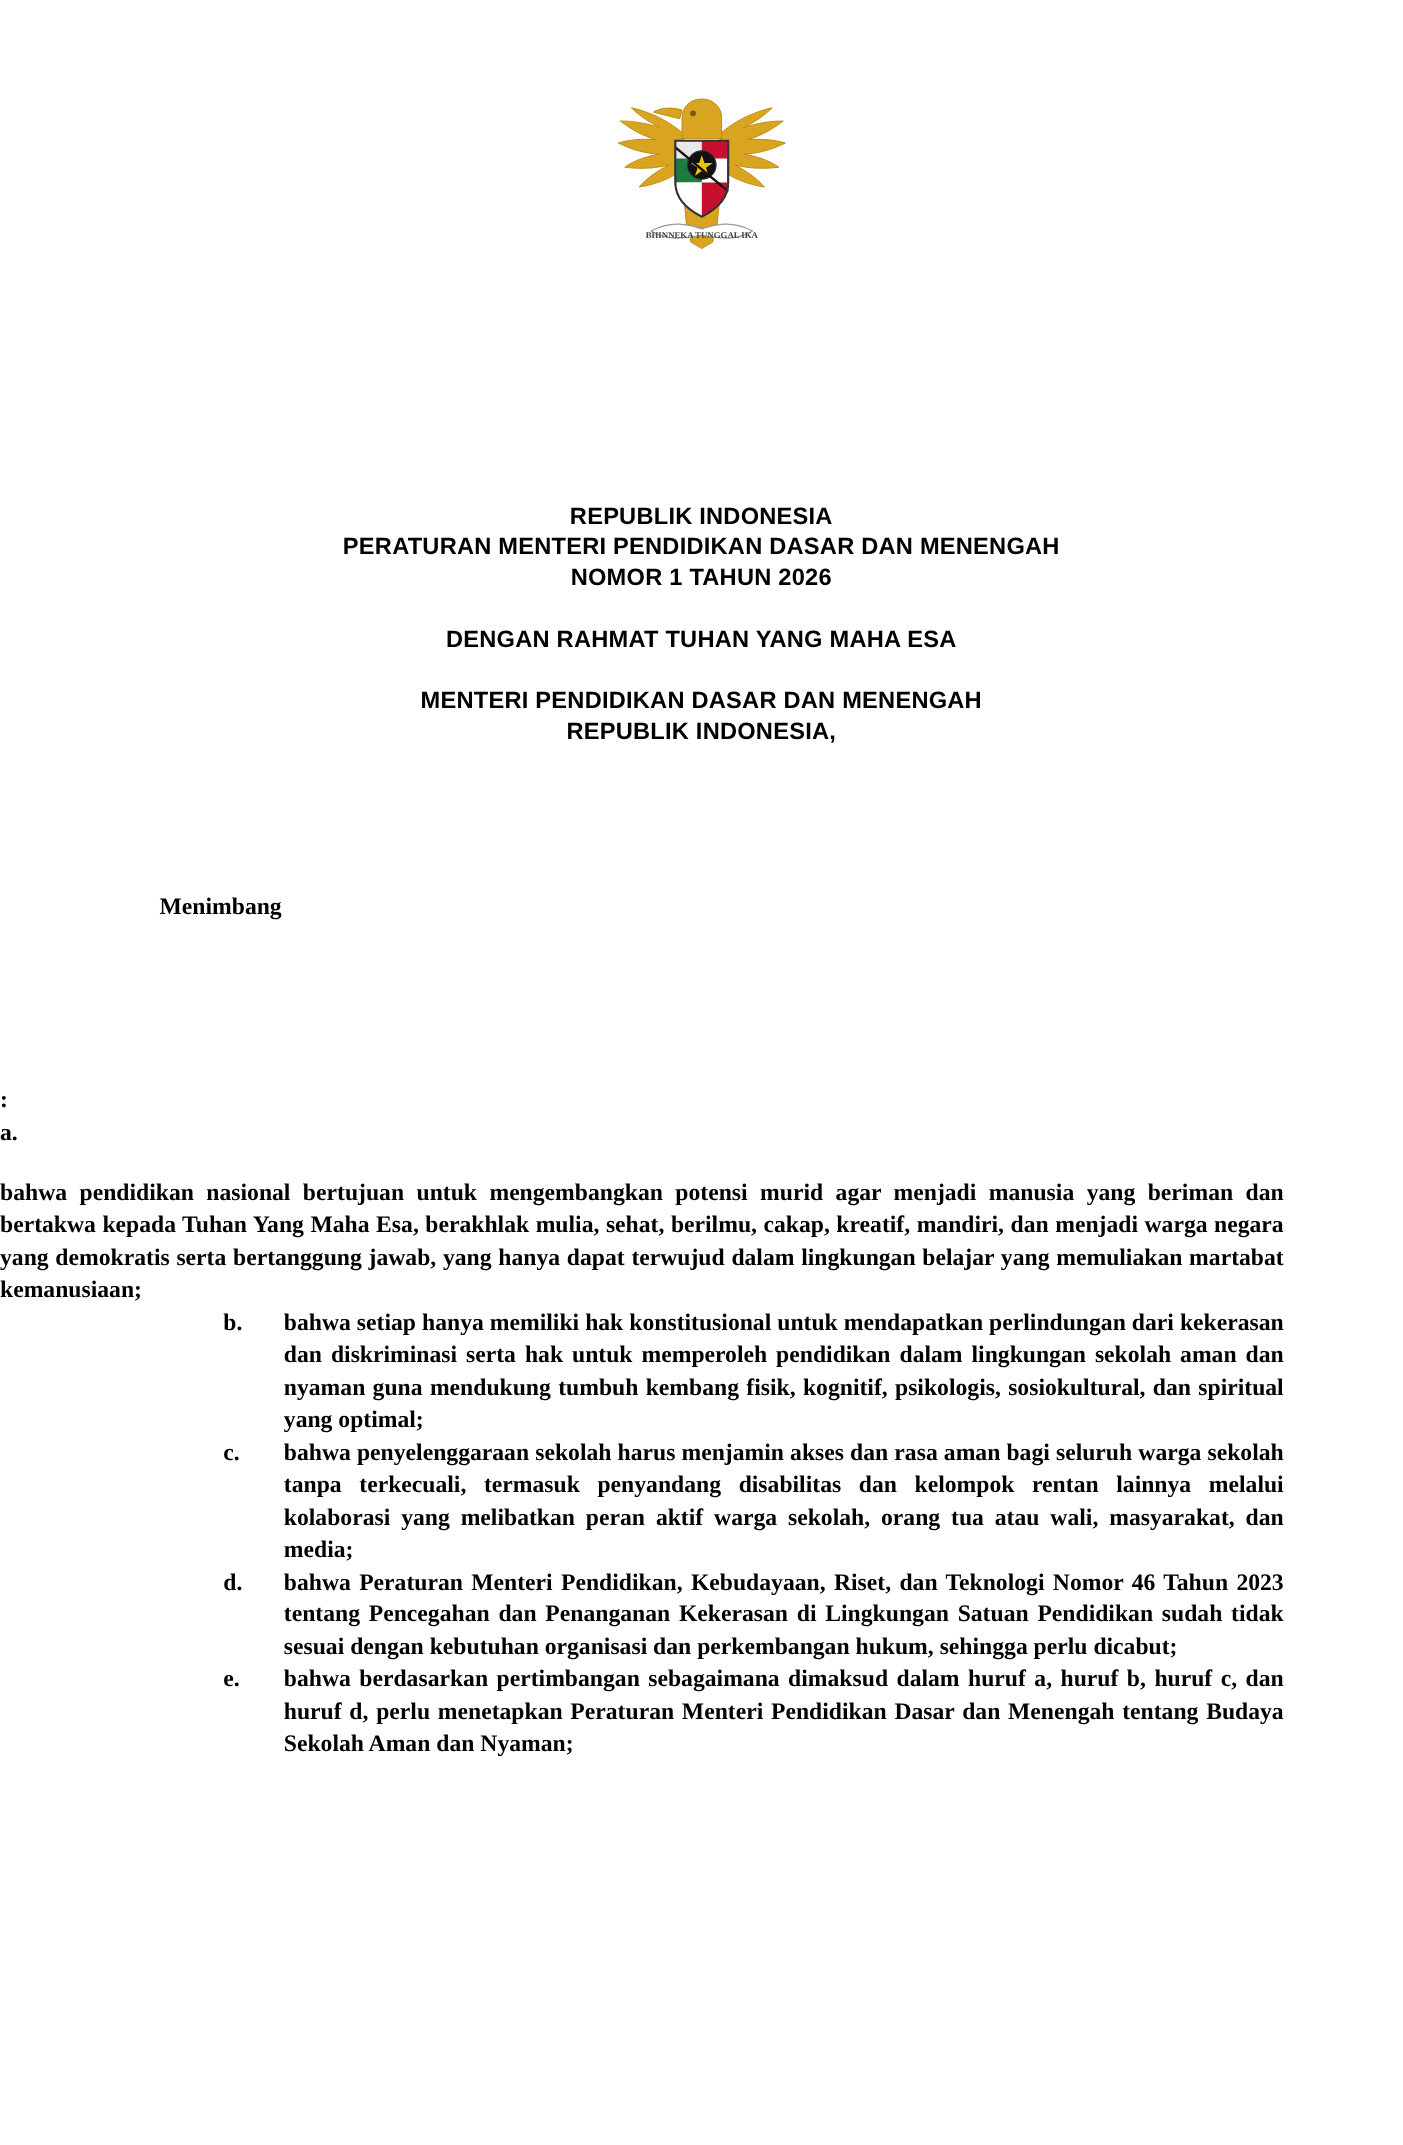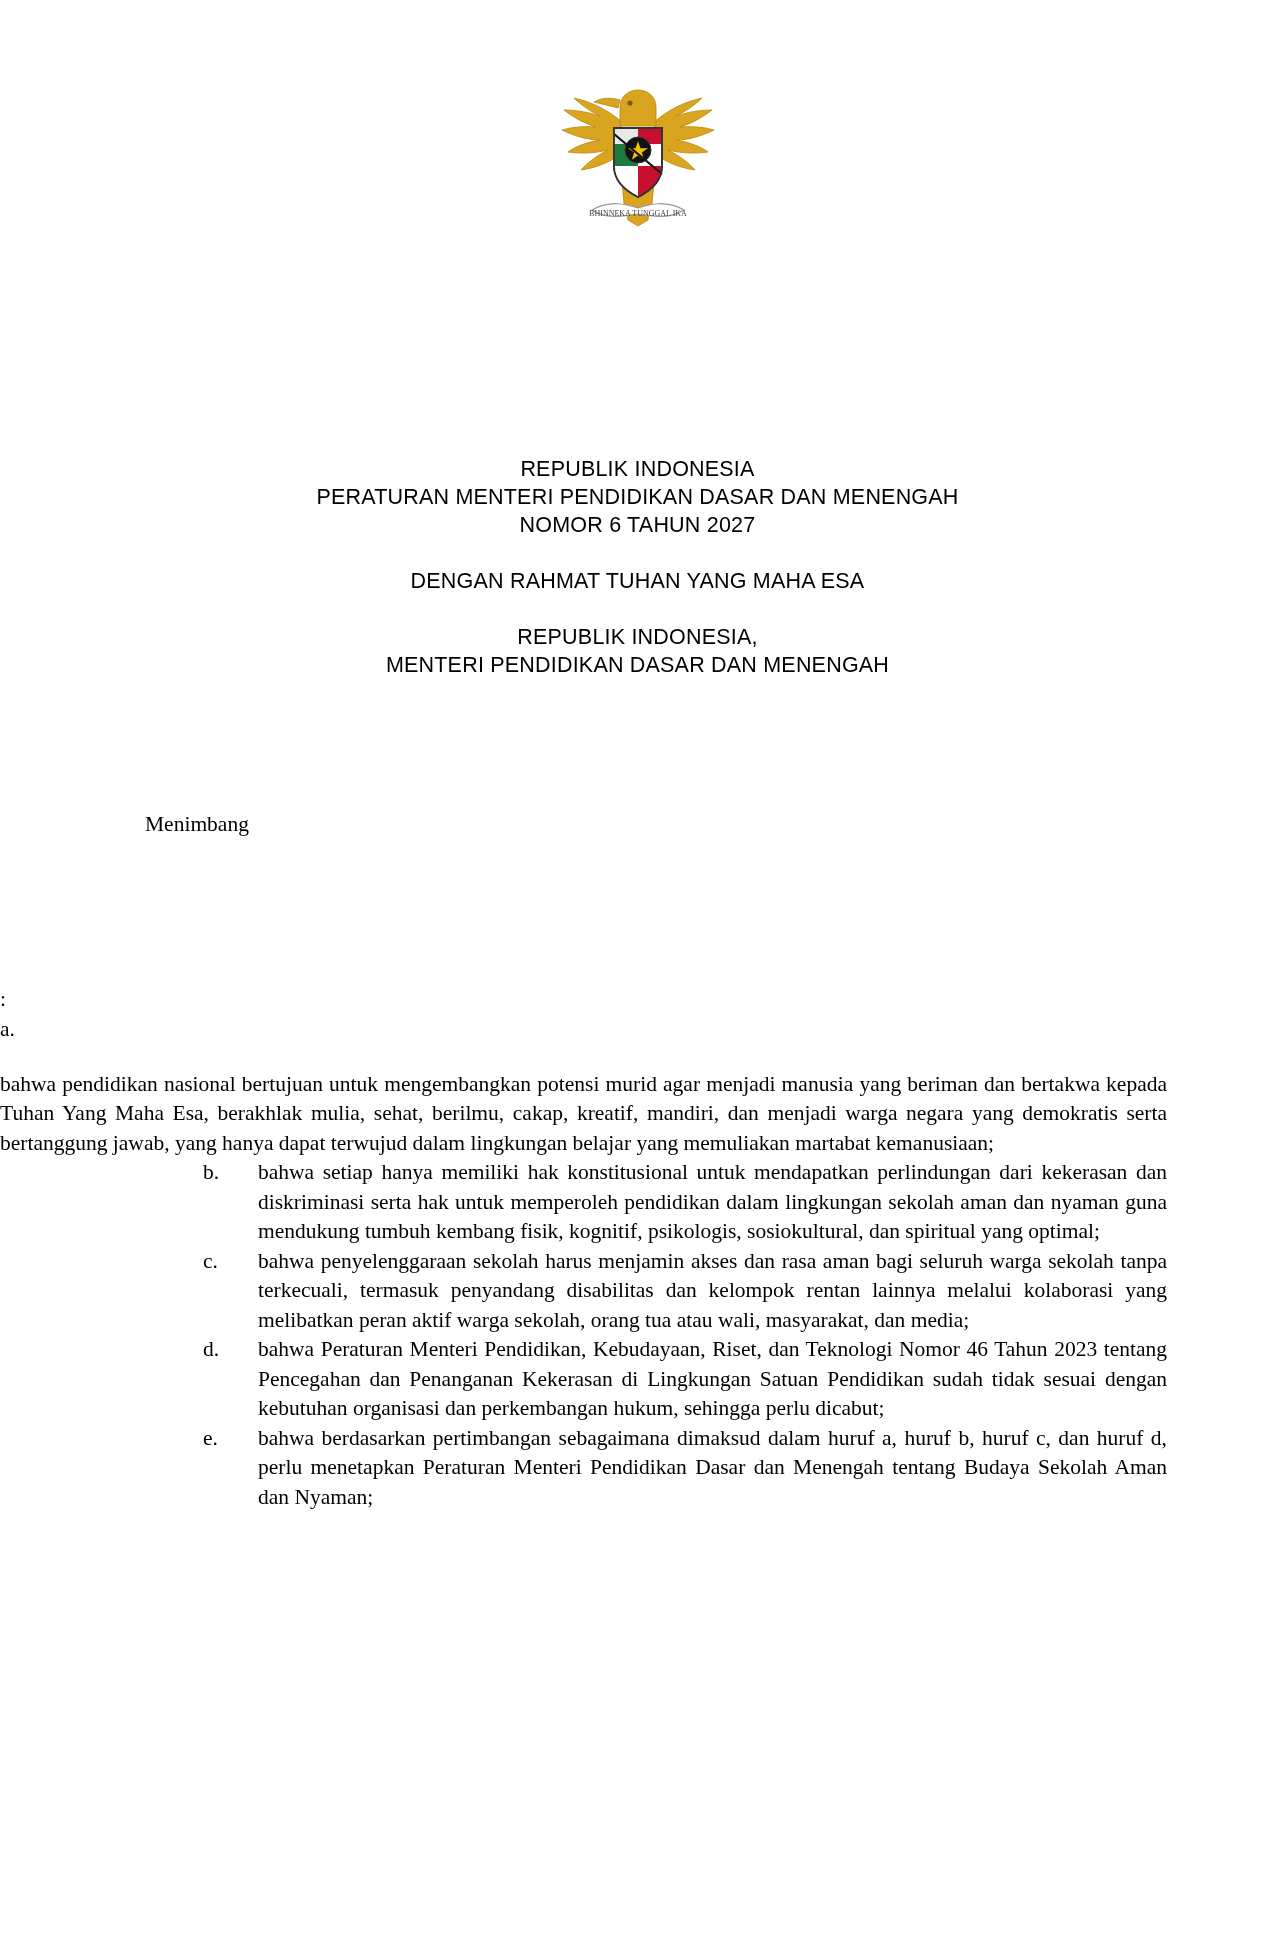"BHINNEKA TUNGGAL IKA" .page { font-weight: none -> bold }
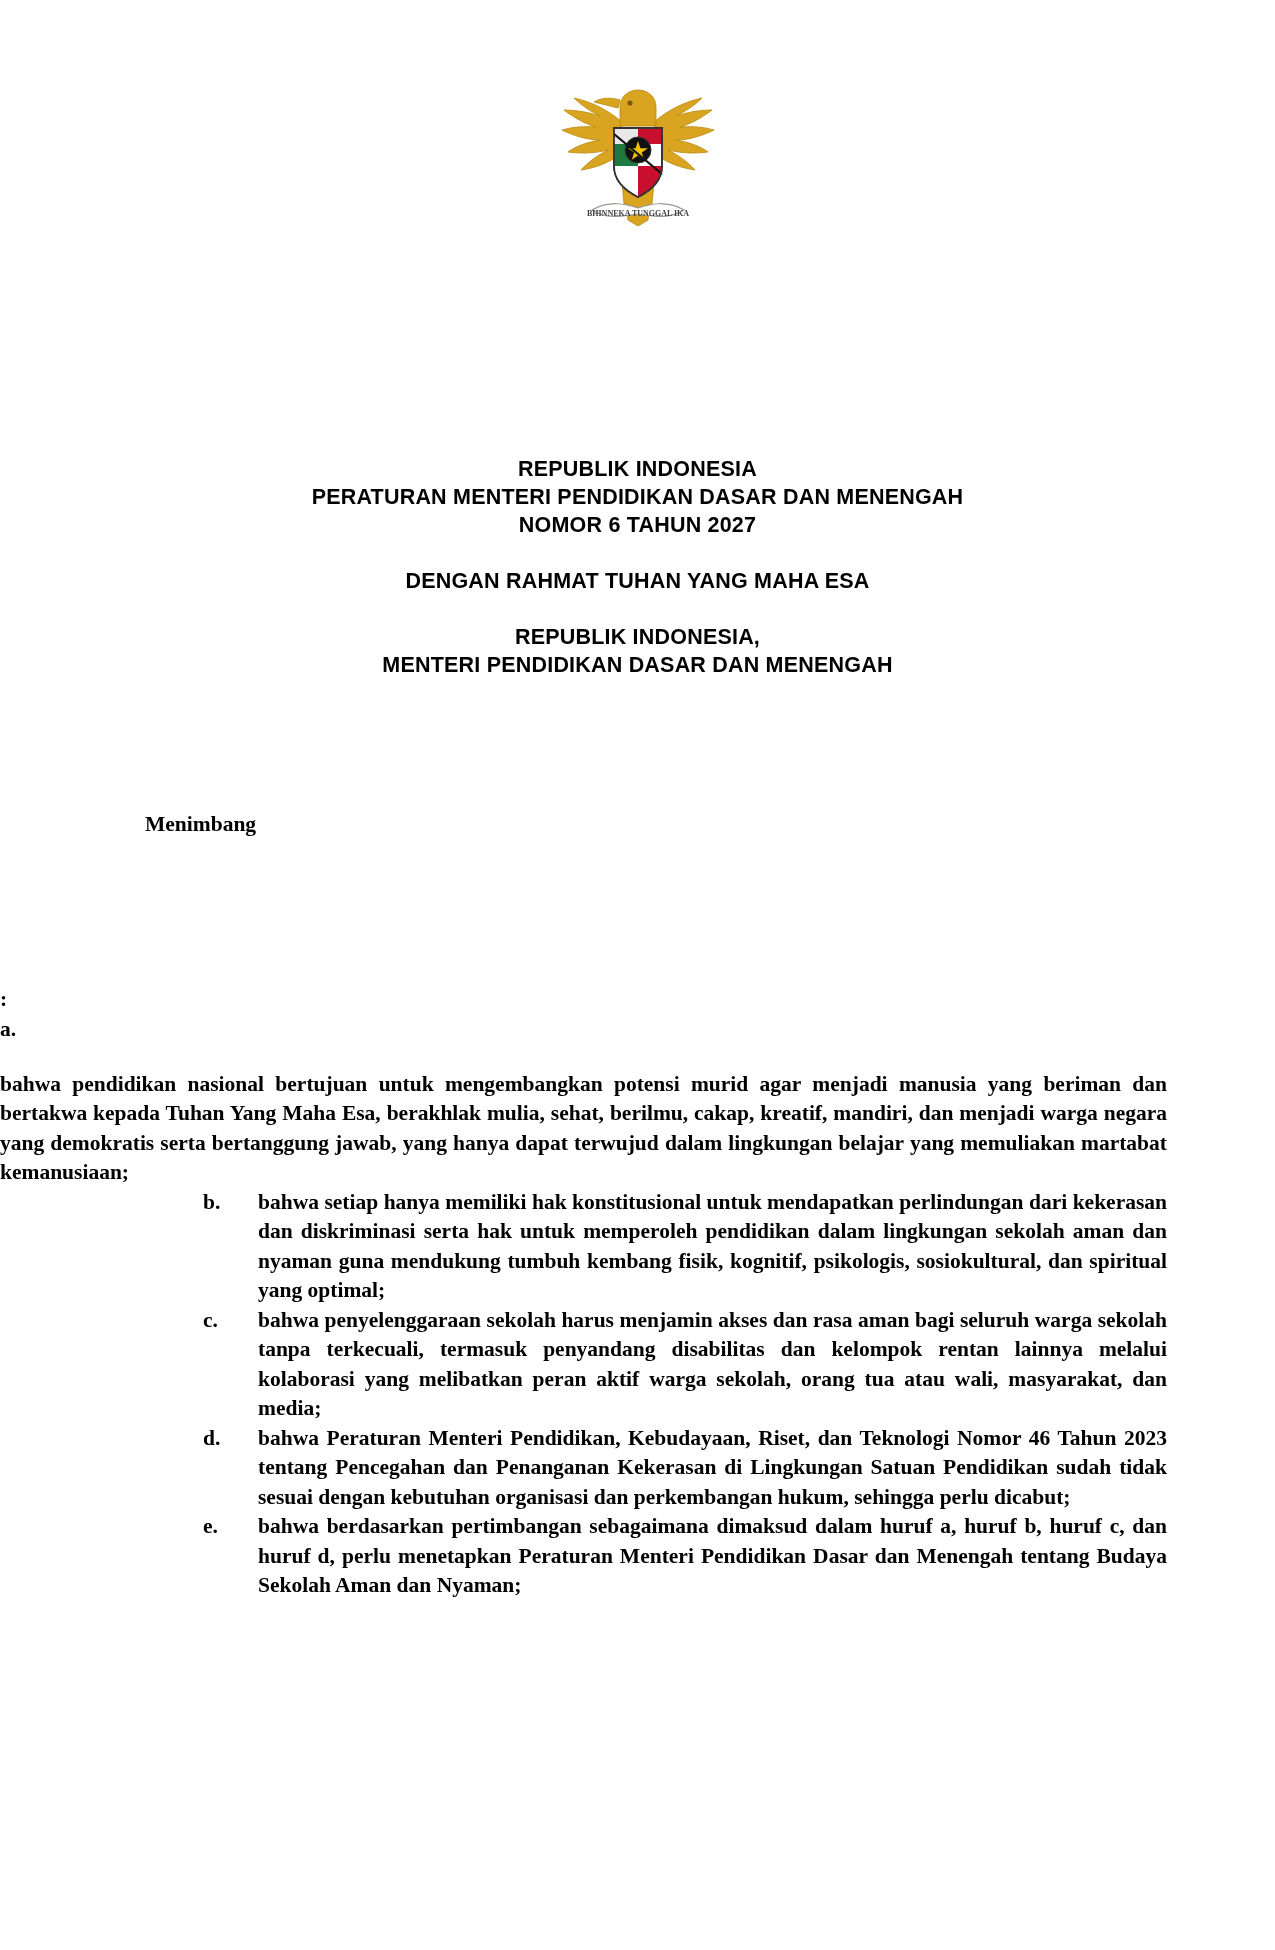"NOMOR 6 TAHUN 2027" div.line { text: 6 TAHUN 2027 -> 1 TAHUN 2026 }
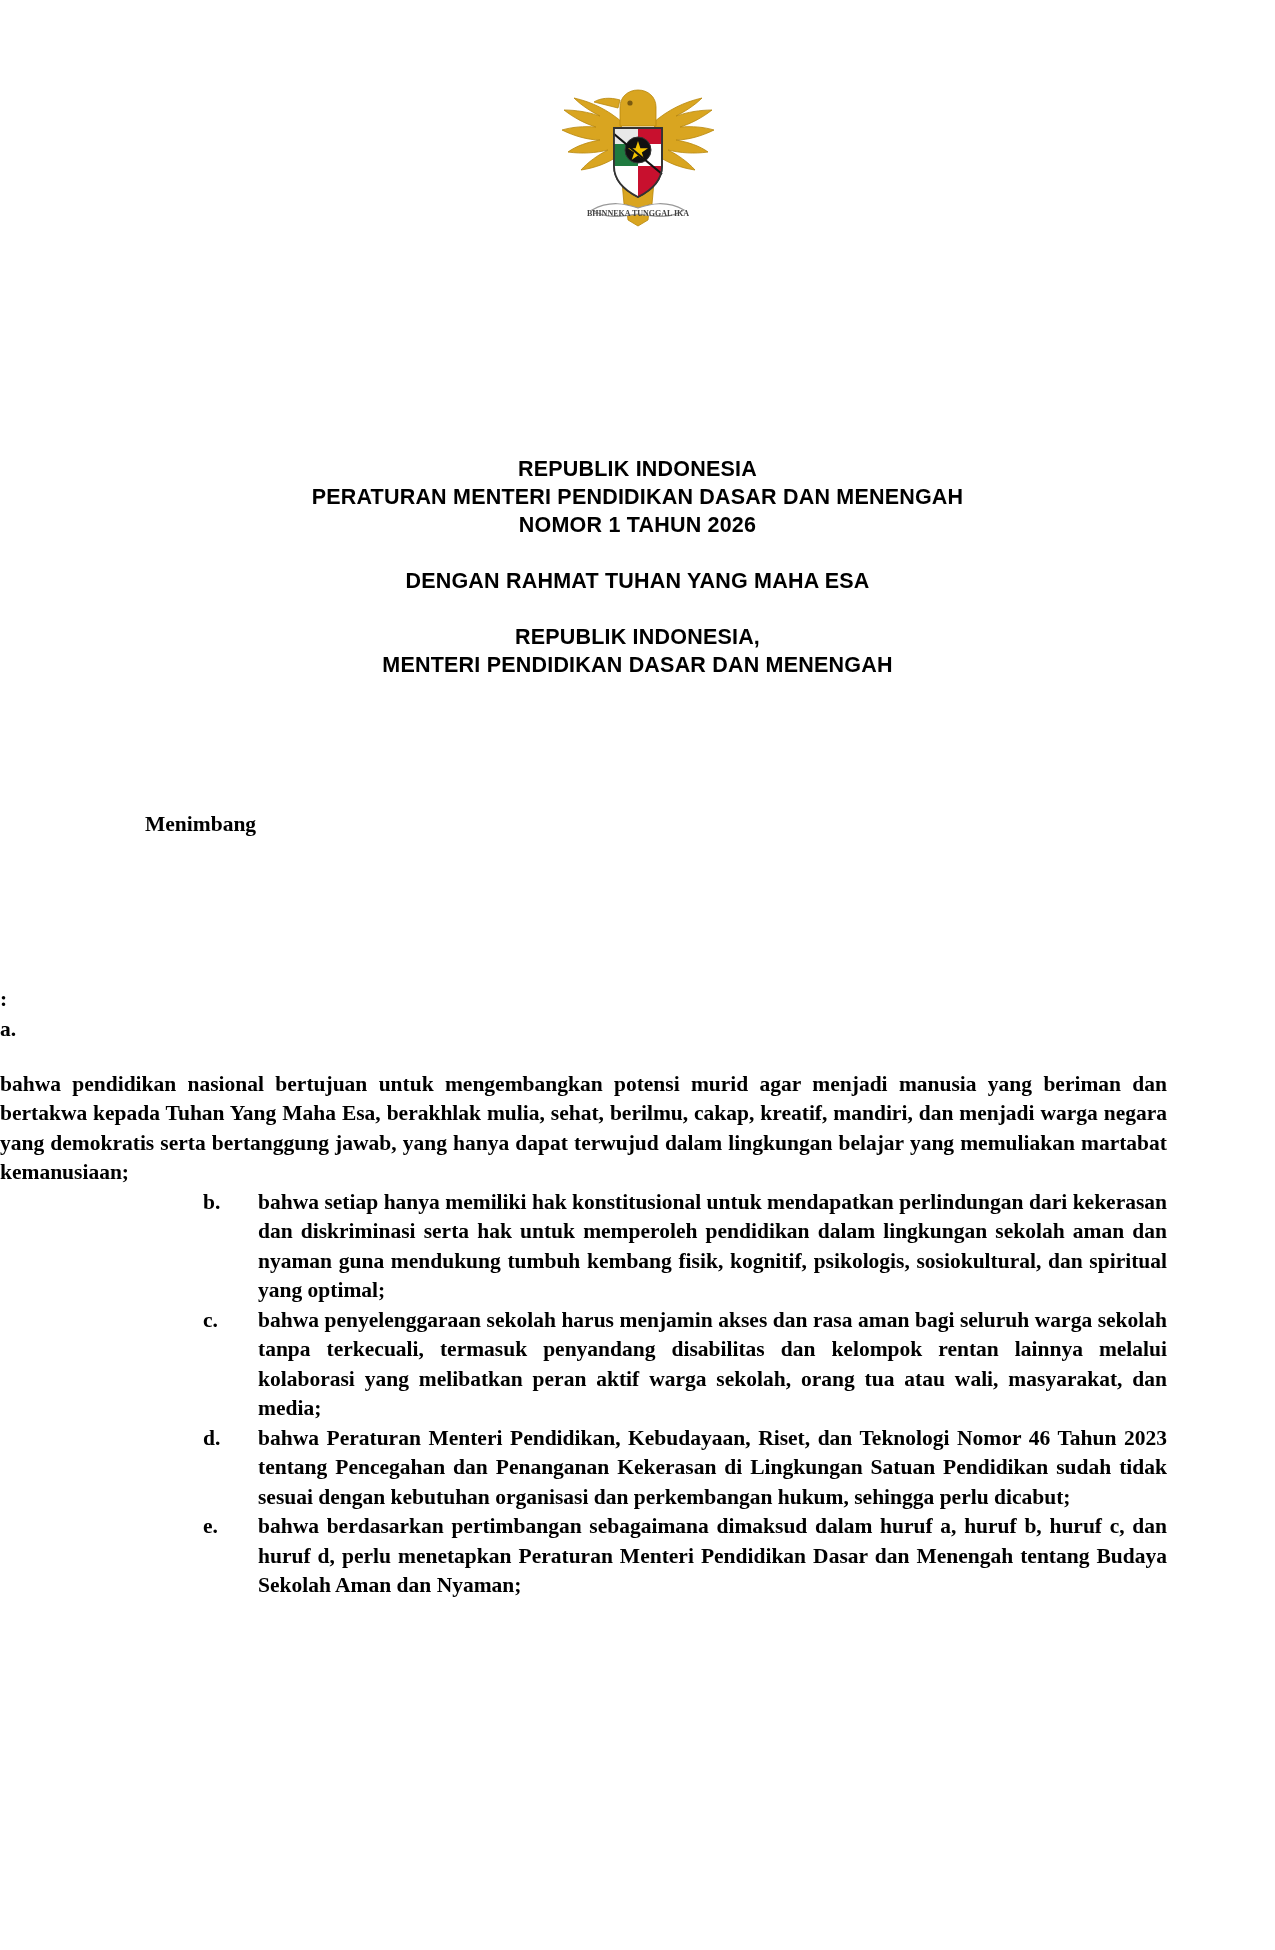"REPUBLIK INDONESIA," div.line { order: before "MENTERI PENDIDIKAN DASAR DAN MENENGAH" -> after "MENTERI PENDIDIKAN DASAR DAN MENENGAH" }
